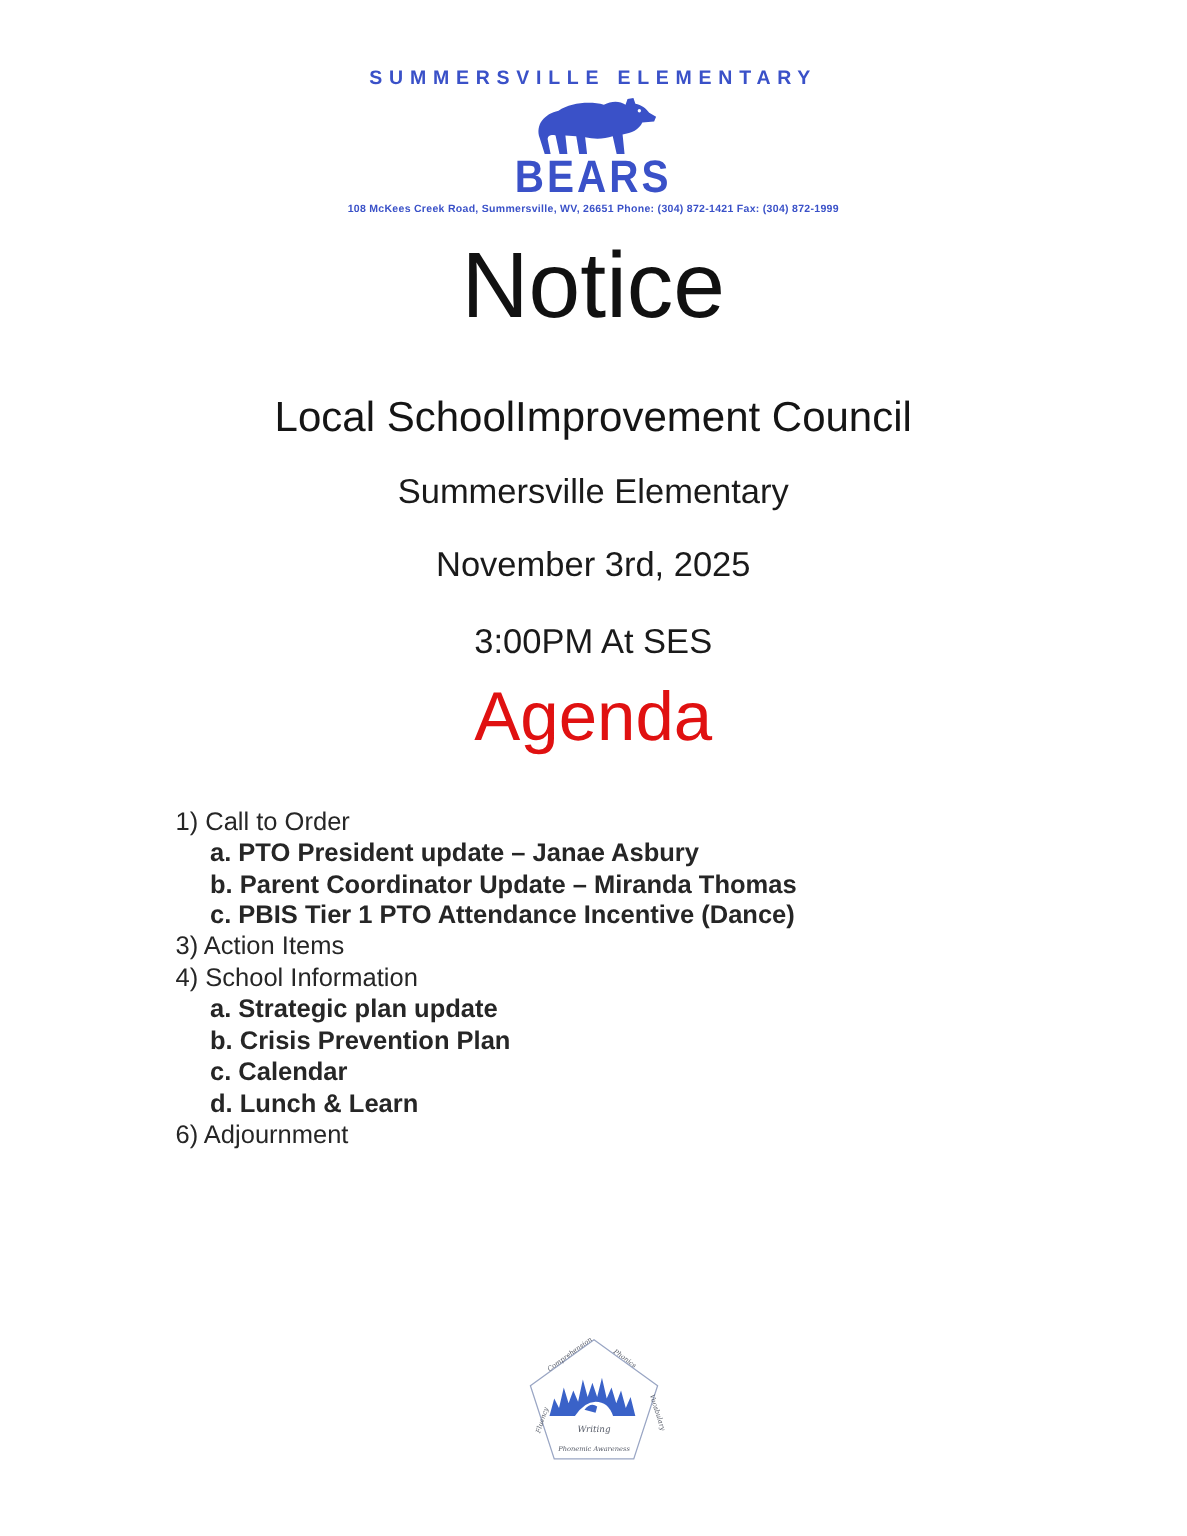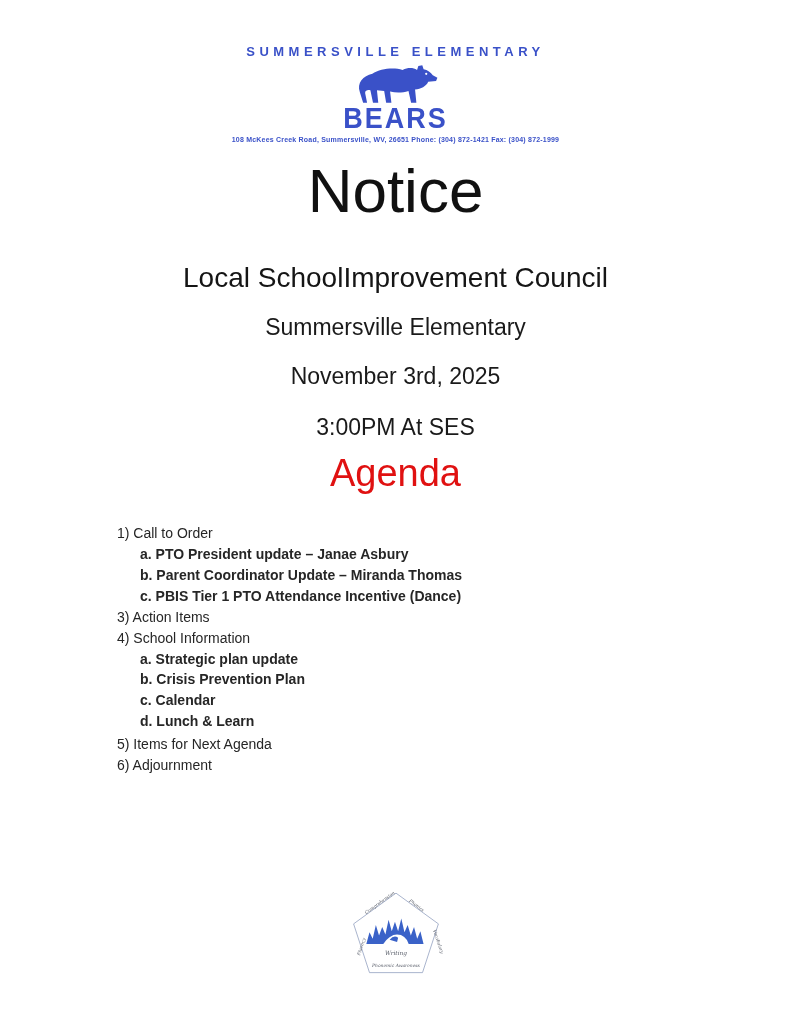"Agenda" .agenda-title { font-size: 38px -> 46px }
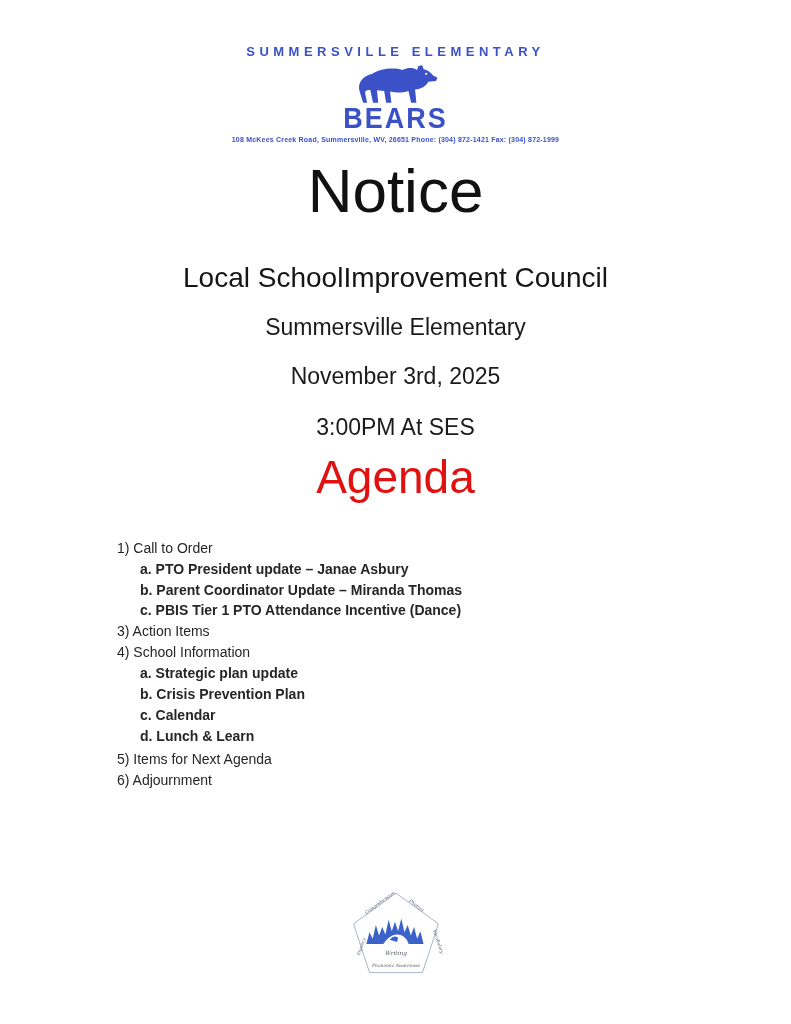"1) Call to Order" .agenda-list { font-size: 14px -> 17px }
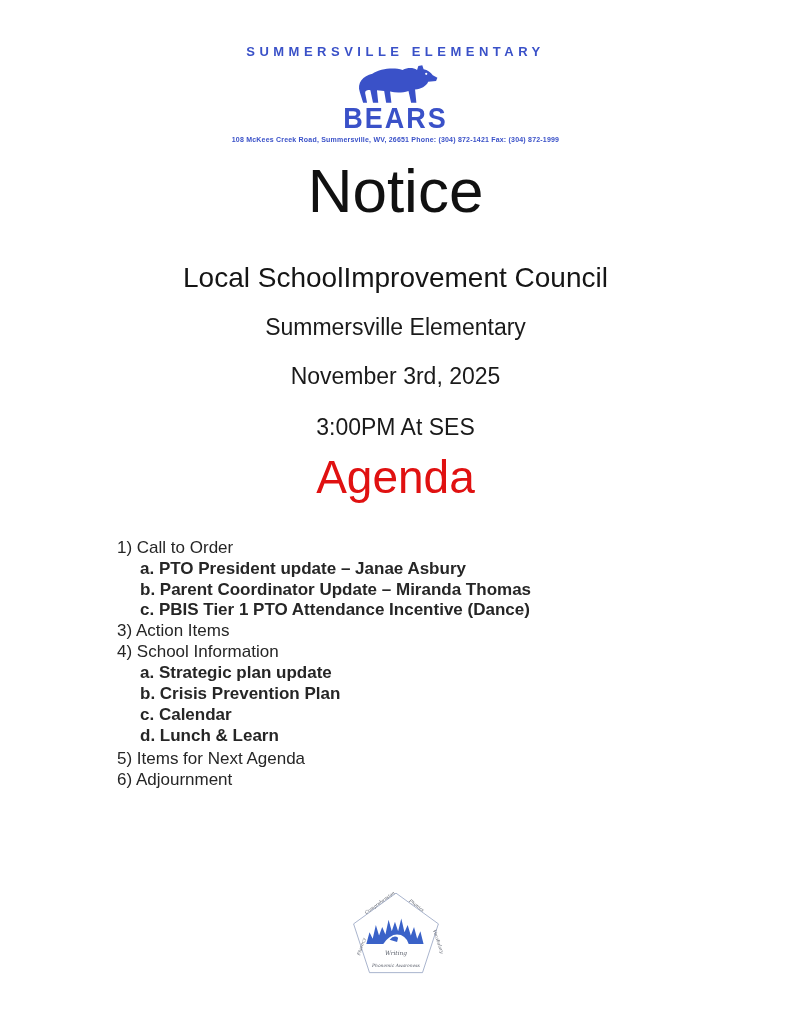"5) Items for Next Agenda" div.agenda-line { html: <div>5) Items for Next Agenda</div> -> none }
